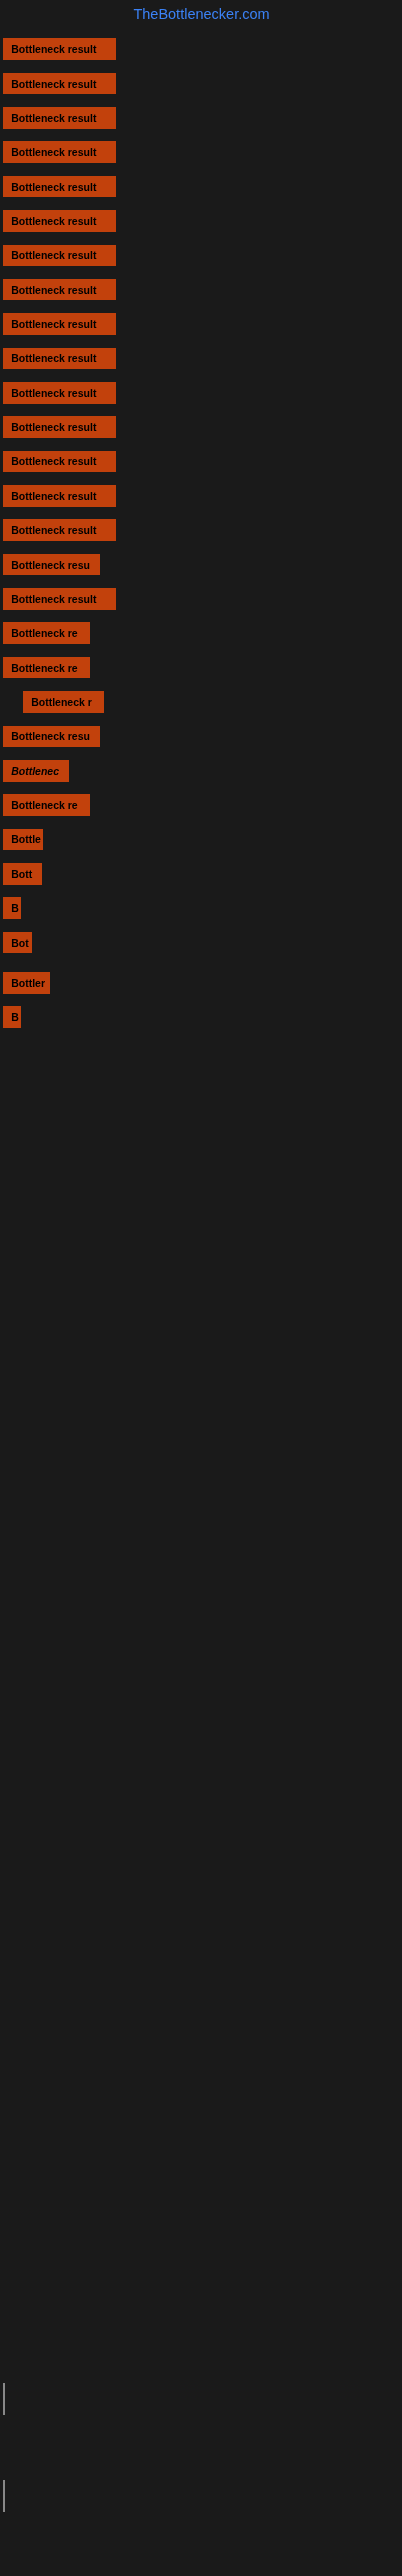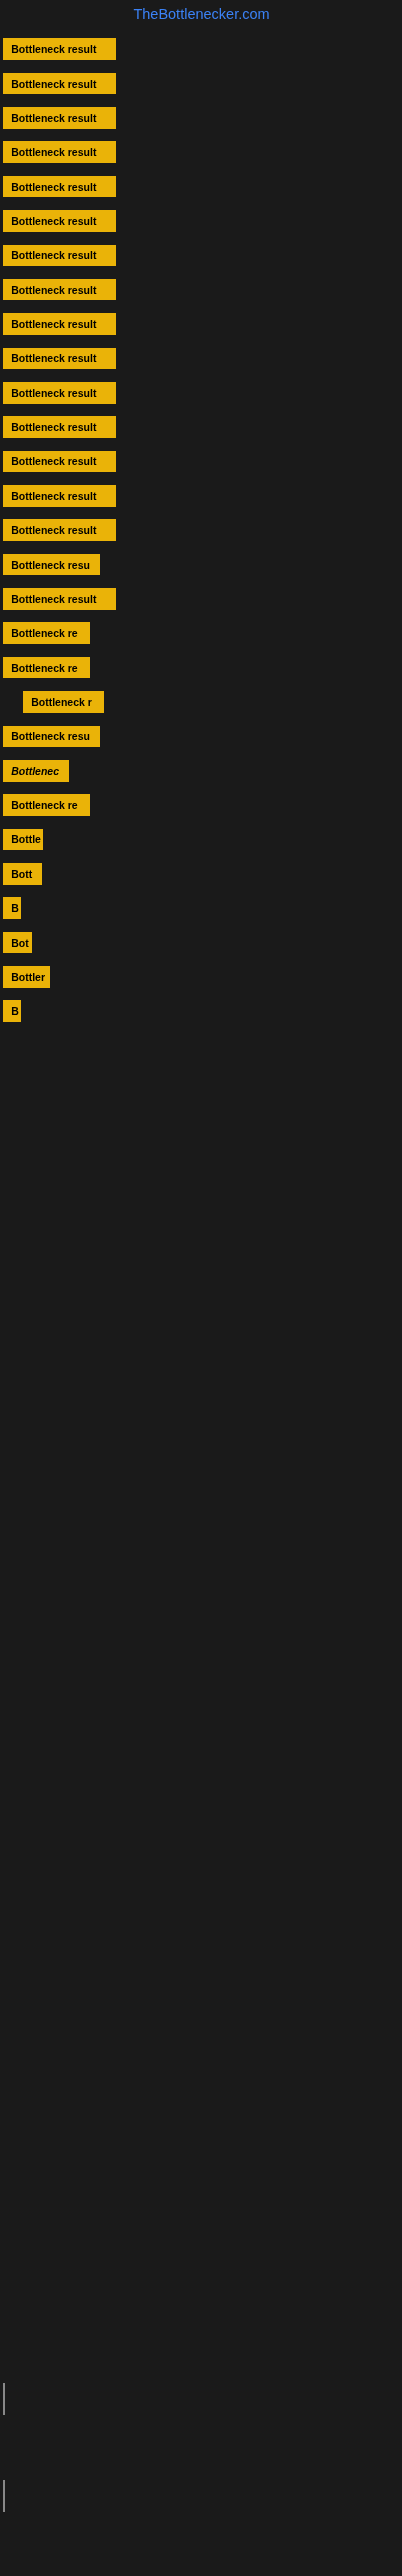"Bottleneck result" .bottleneck-badge { background-color: #eab308 -> #c2410c }
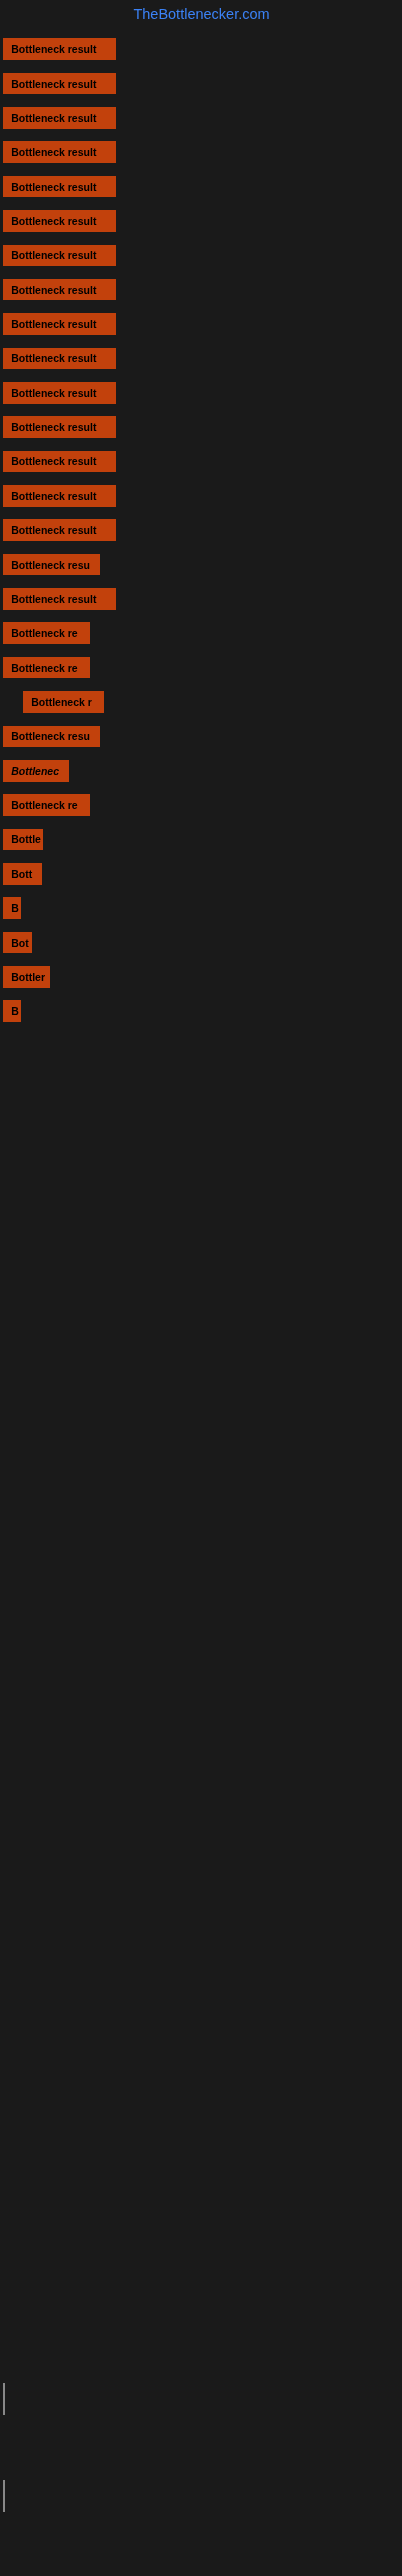"Bottler" span.bottleneck-badge { margin-top: none -> 6px }
